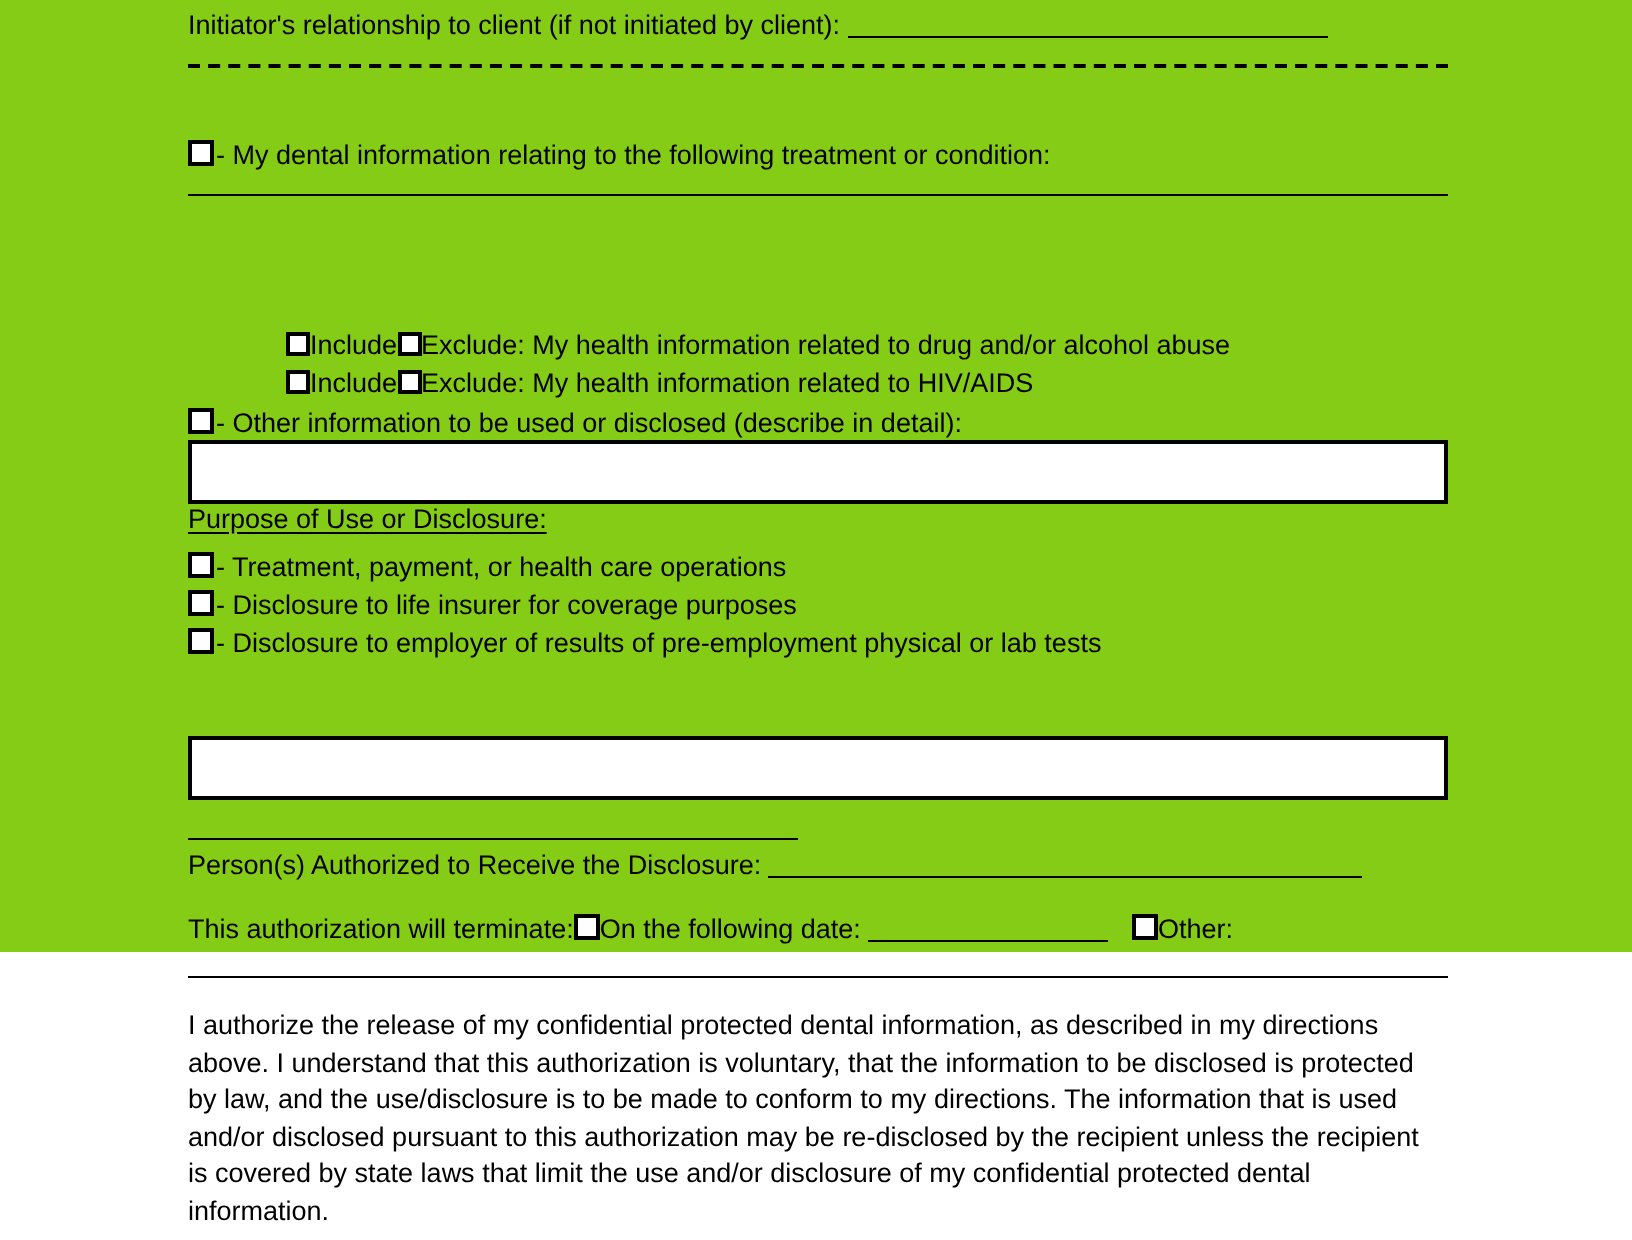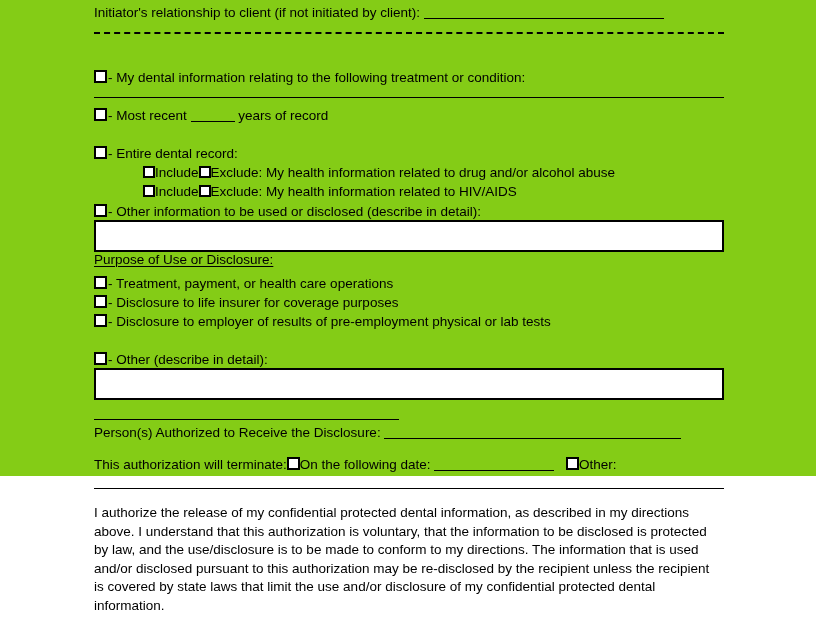"- Most recent years of" div.row { html: <div> <span></span><span>-</span> <span>Most recent</span> <span></span> <span>years of record</span> </div> -> none }
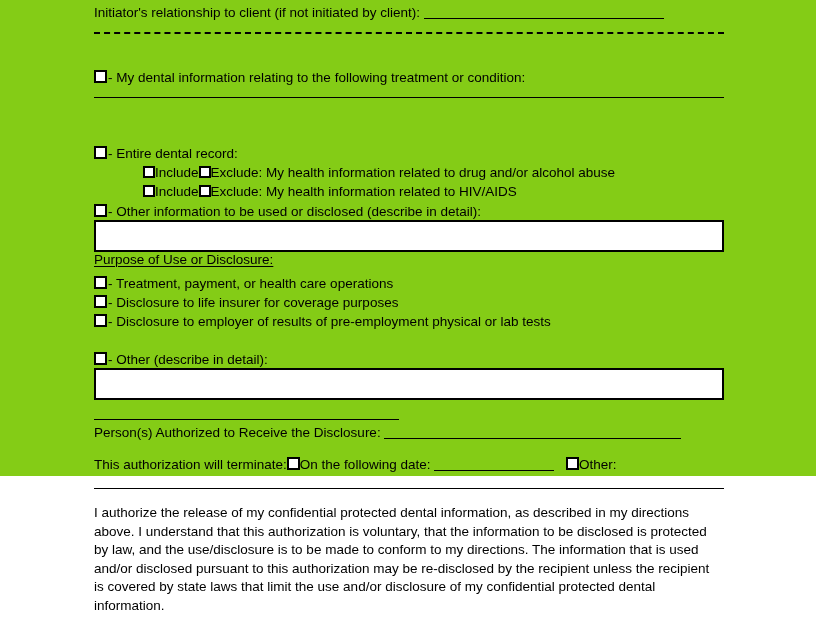"- Entire dental record:" div.row { html: <div> <span></span><span>-</span> <span>Entire dental record:</span> </div> -> none }
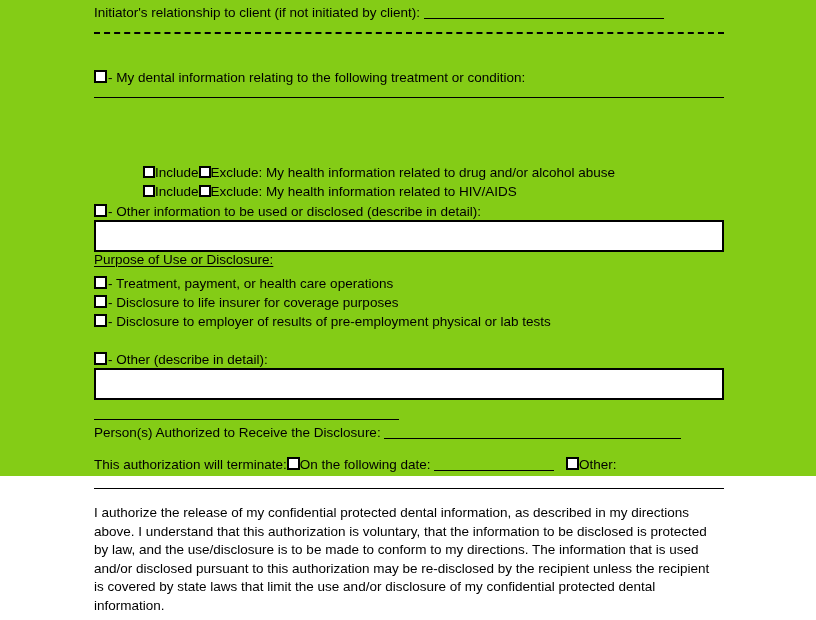"- Other (describe in detail):" div.row { html: <div> <span></span><span>-</span> <span>Other (describe in detail):</span> </div> -> none }
